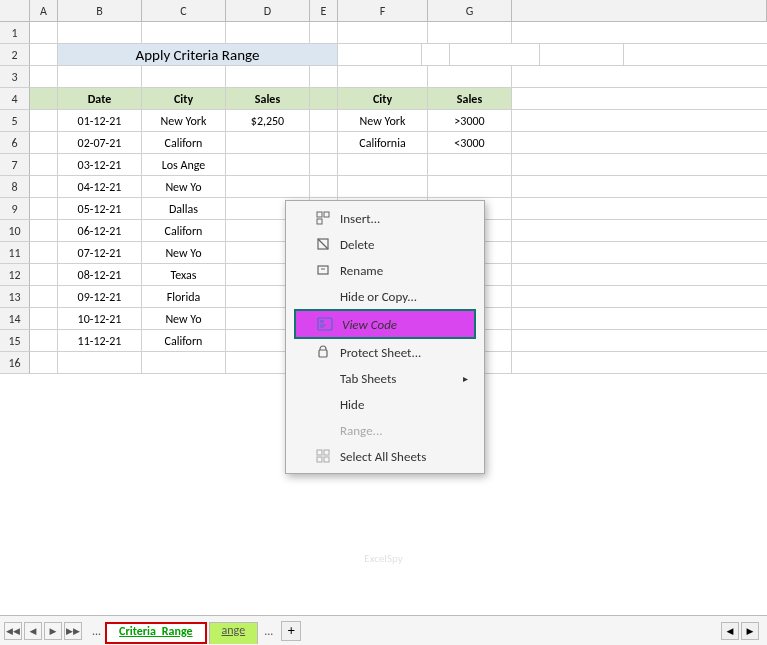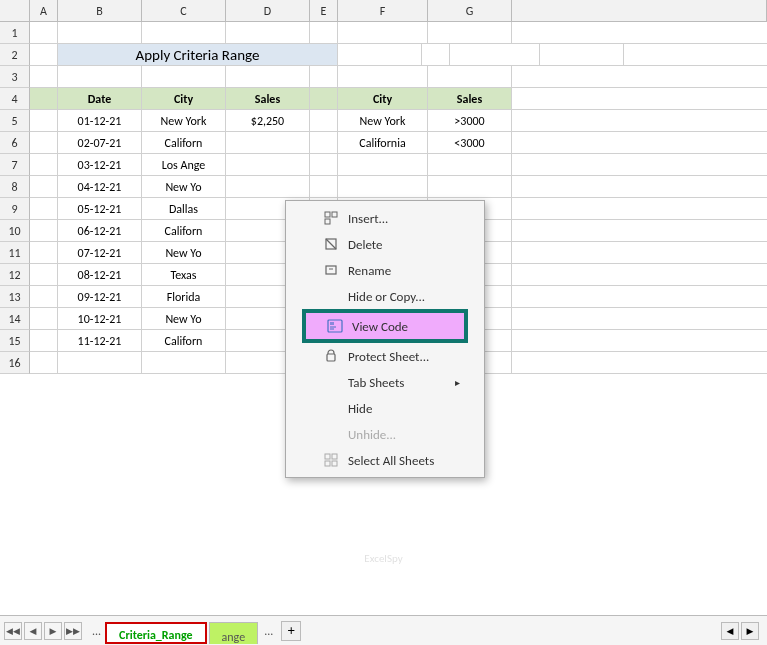"Insert..." .context-menu { padding: 4px 16px -> 4px 8px }
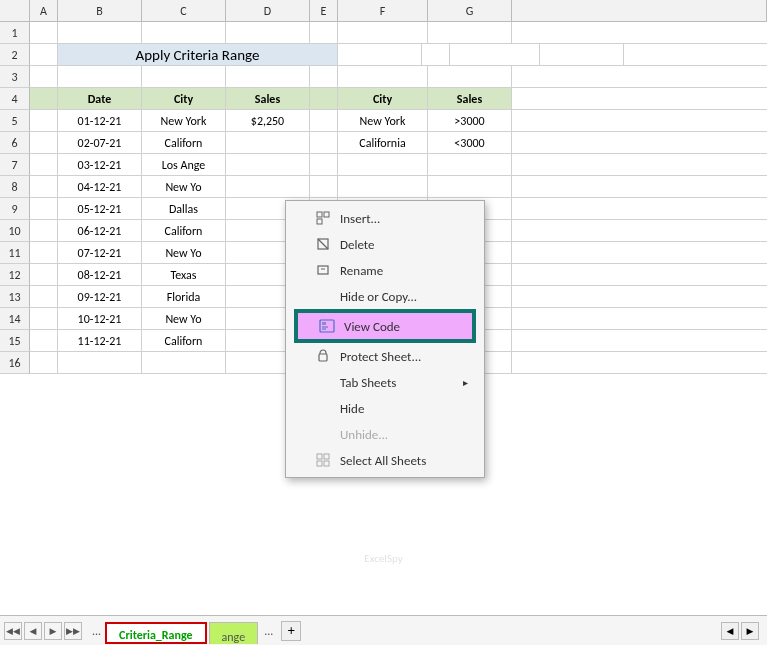"View Code" .menu-item.highlighted { background: #f0abfc -> #d946ef; border: 4px solid #0f766e -> 2px solid #0f766e; font-style: none -> italic }
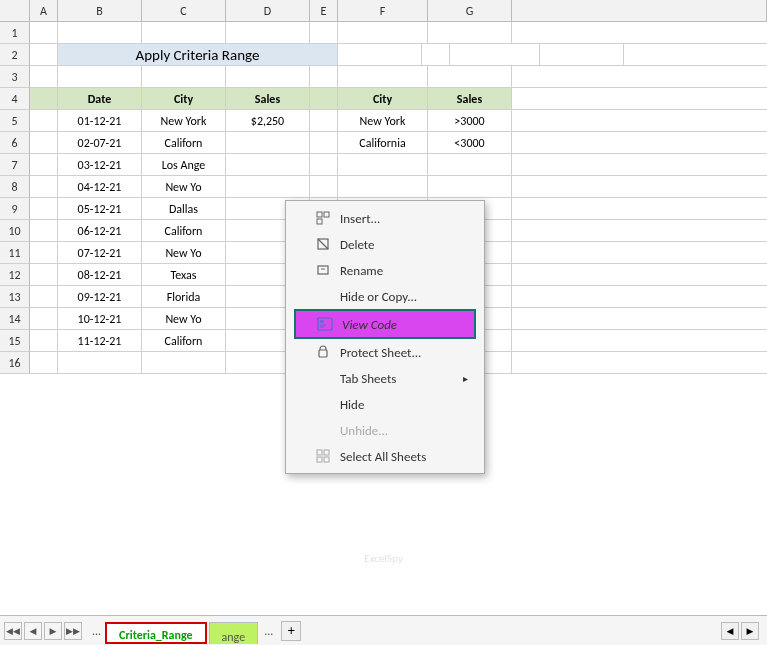"Unhide..." span { text: Unhide -> Range }
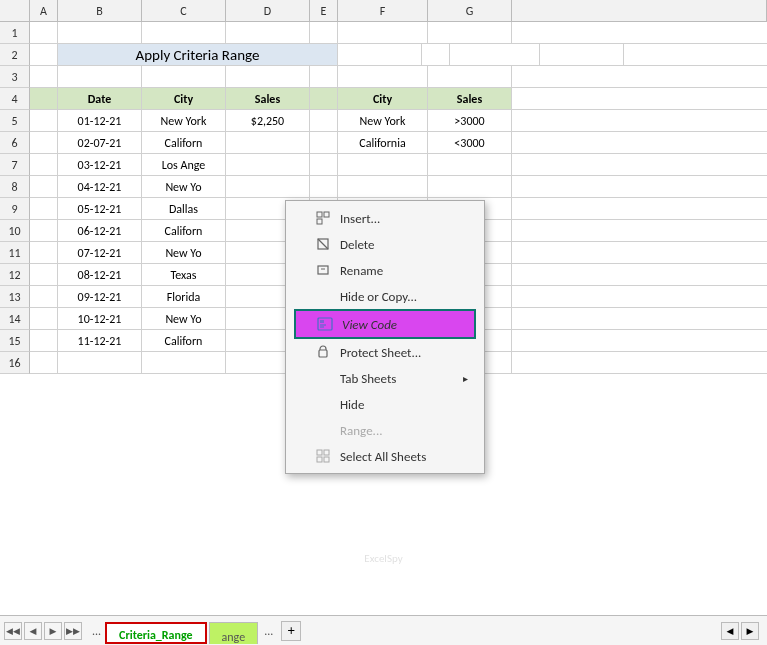"Criteria_Range" .sheet-tab { align-items: flex-end -> flex-start; text-decoration: none -> underline }
